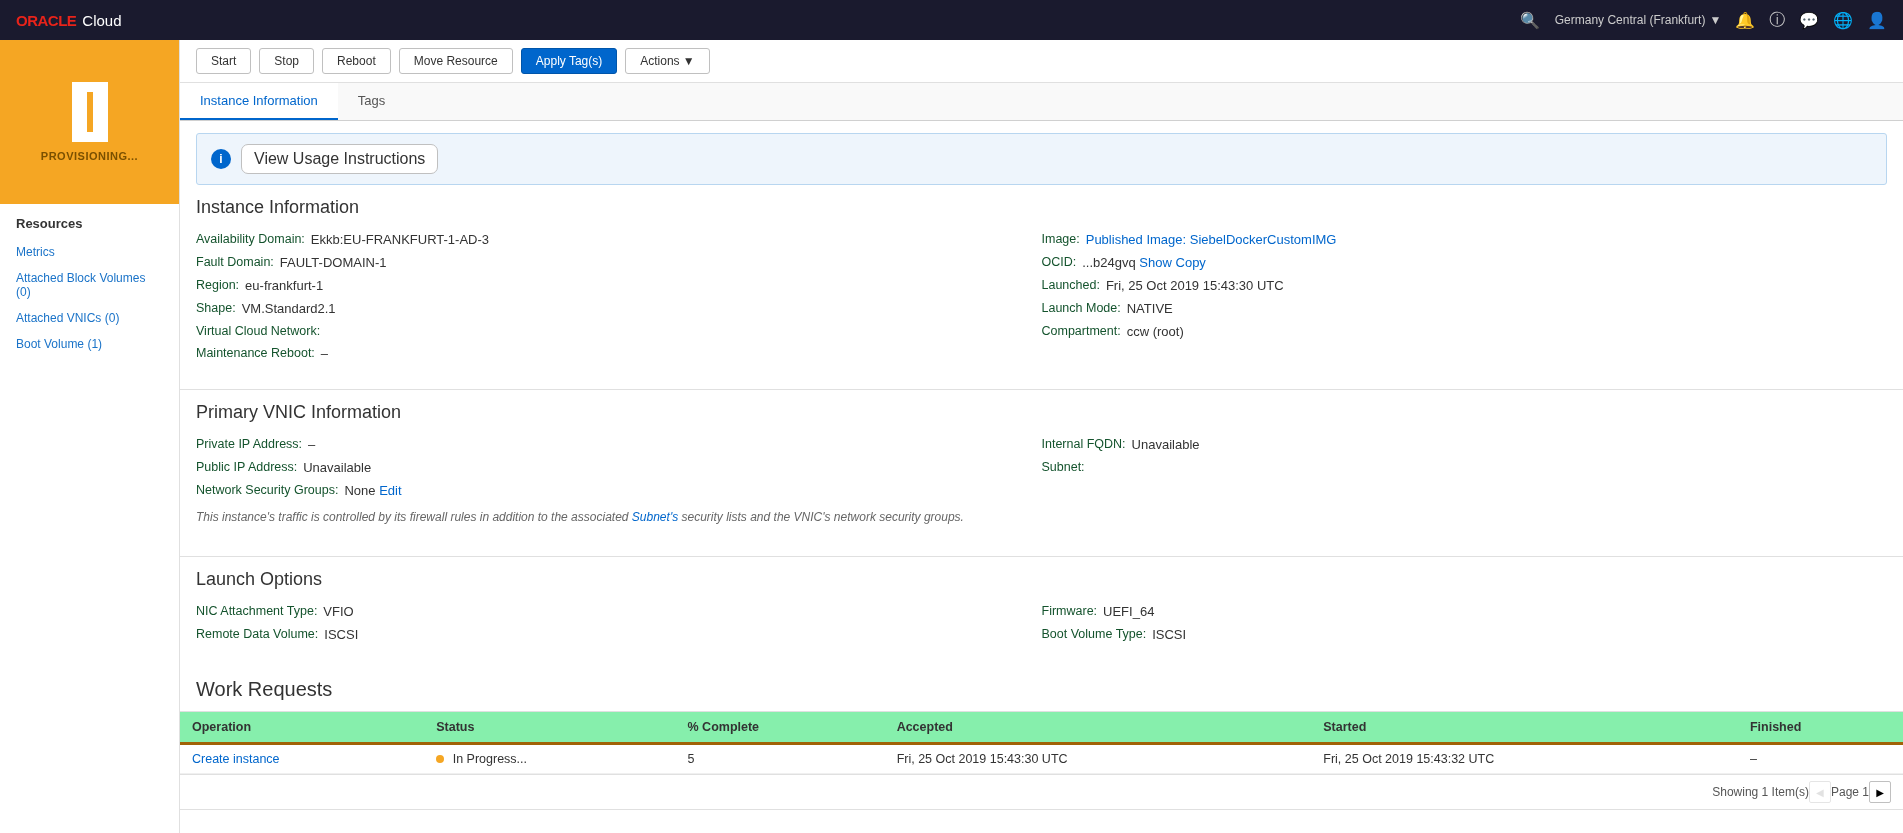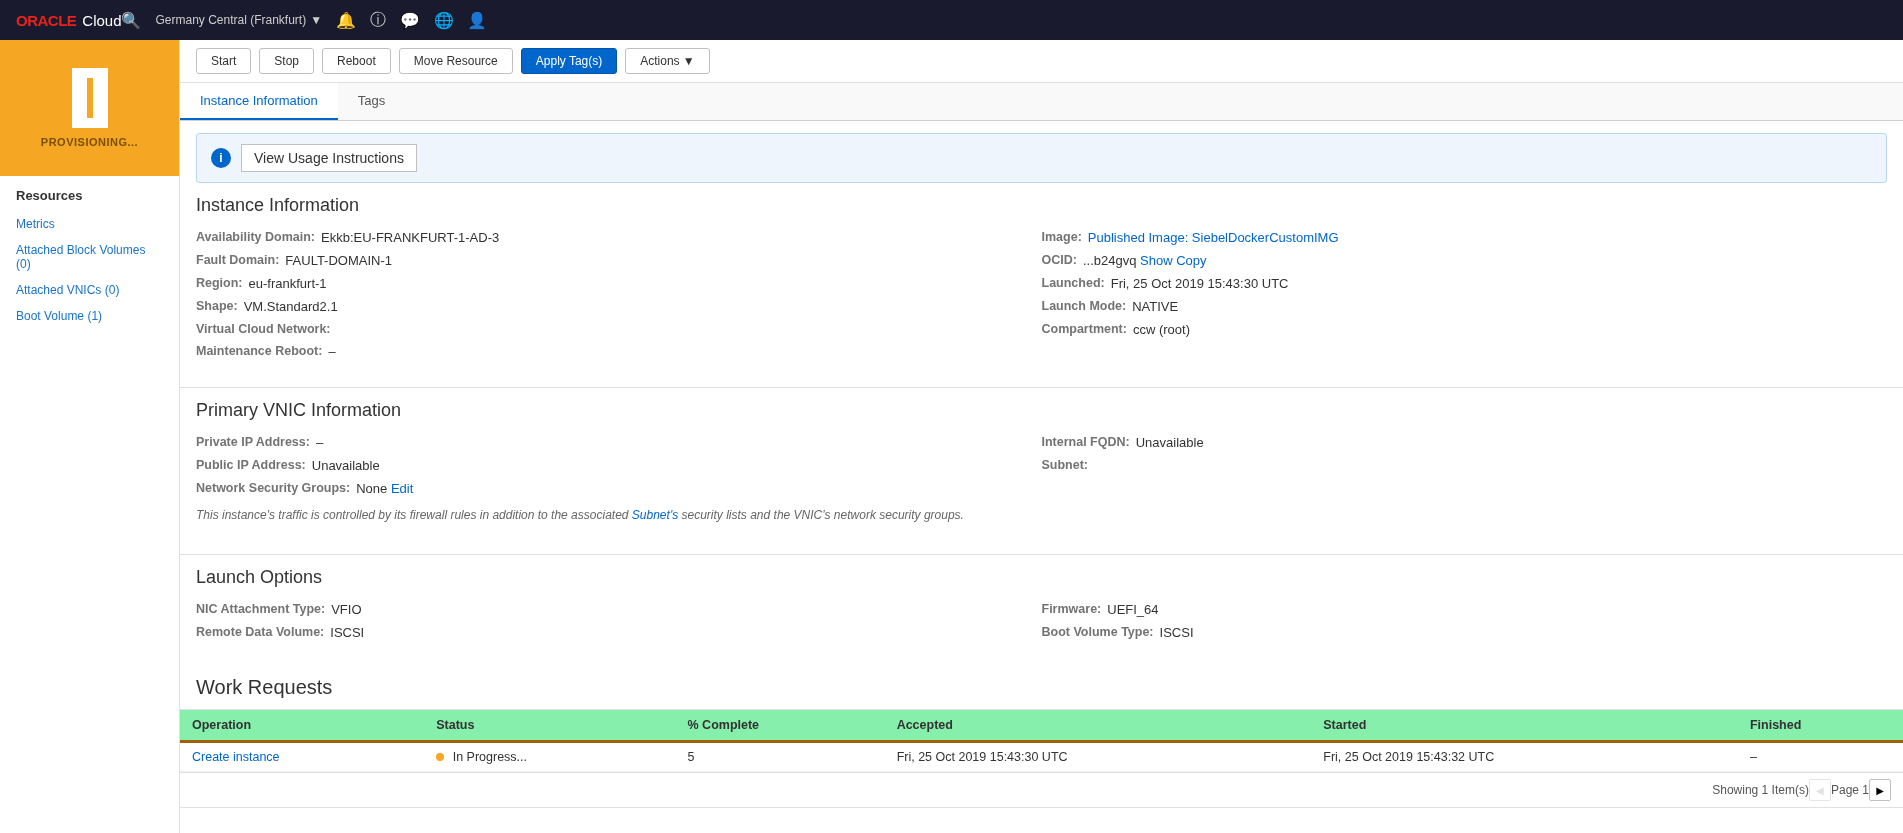"ORACLE" .top-nav { justify-content: none -> space-between }
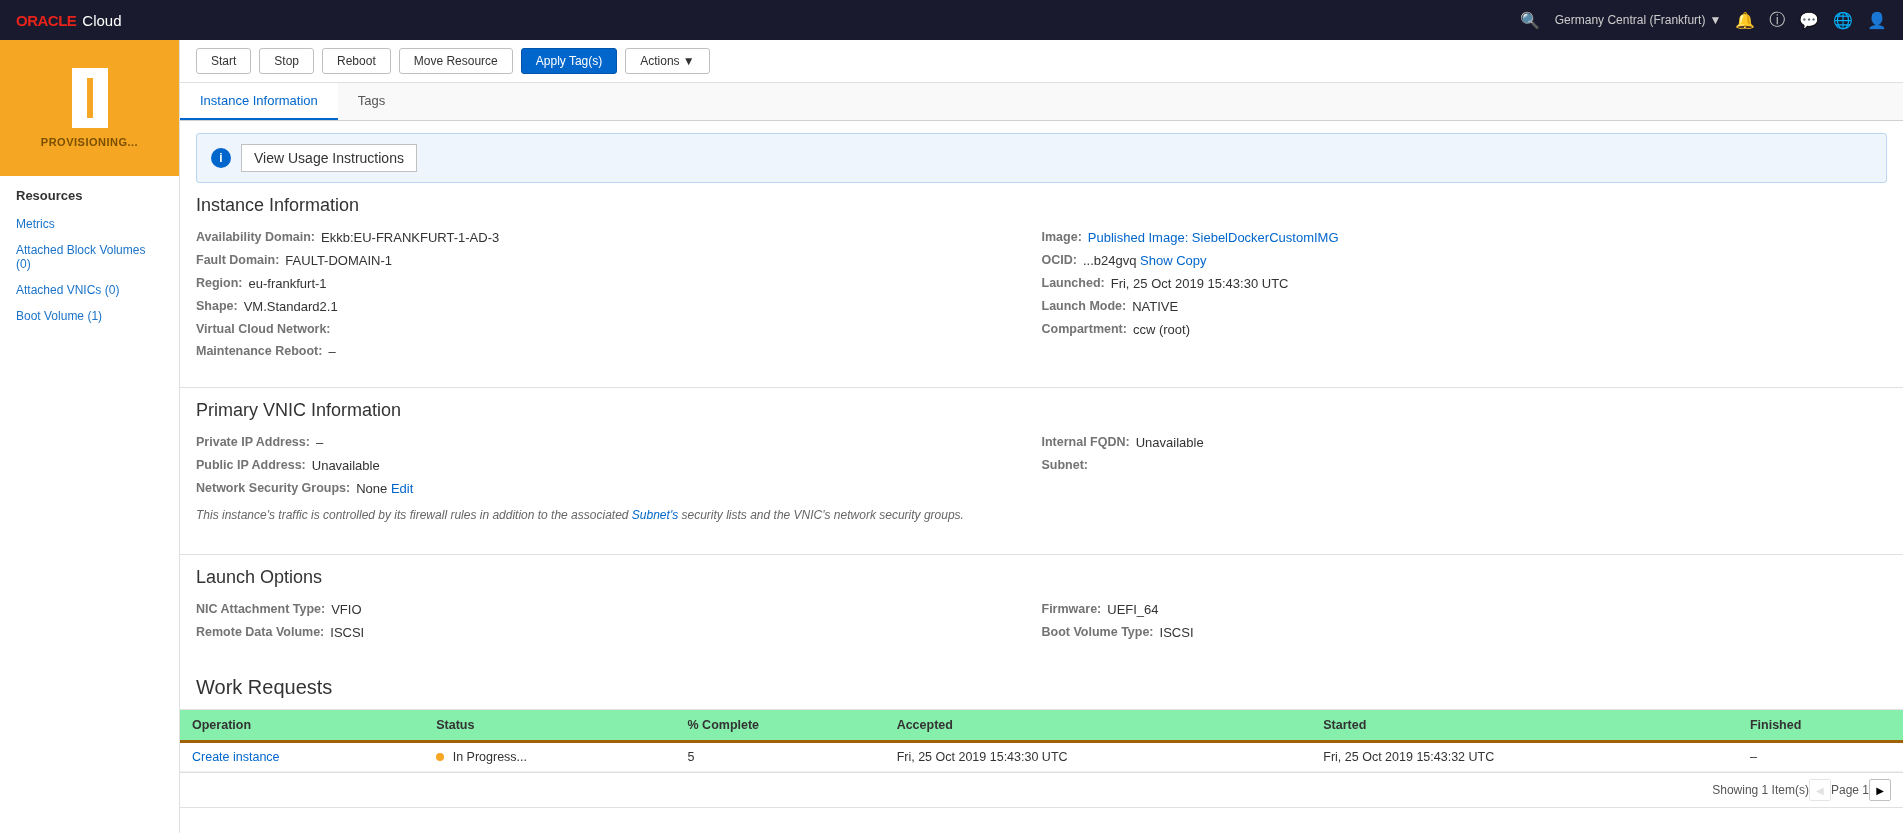"PROVISIONING..." .sidebar-instance-badge { height: 136px -> 164px }
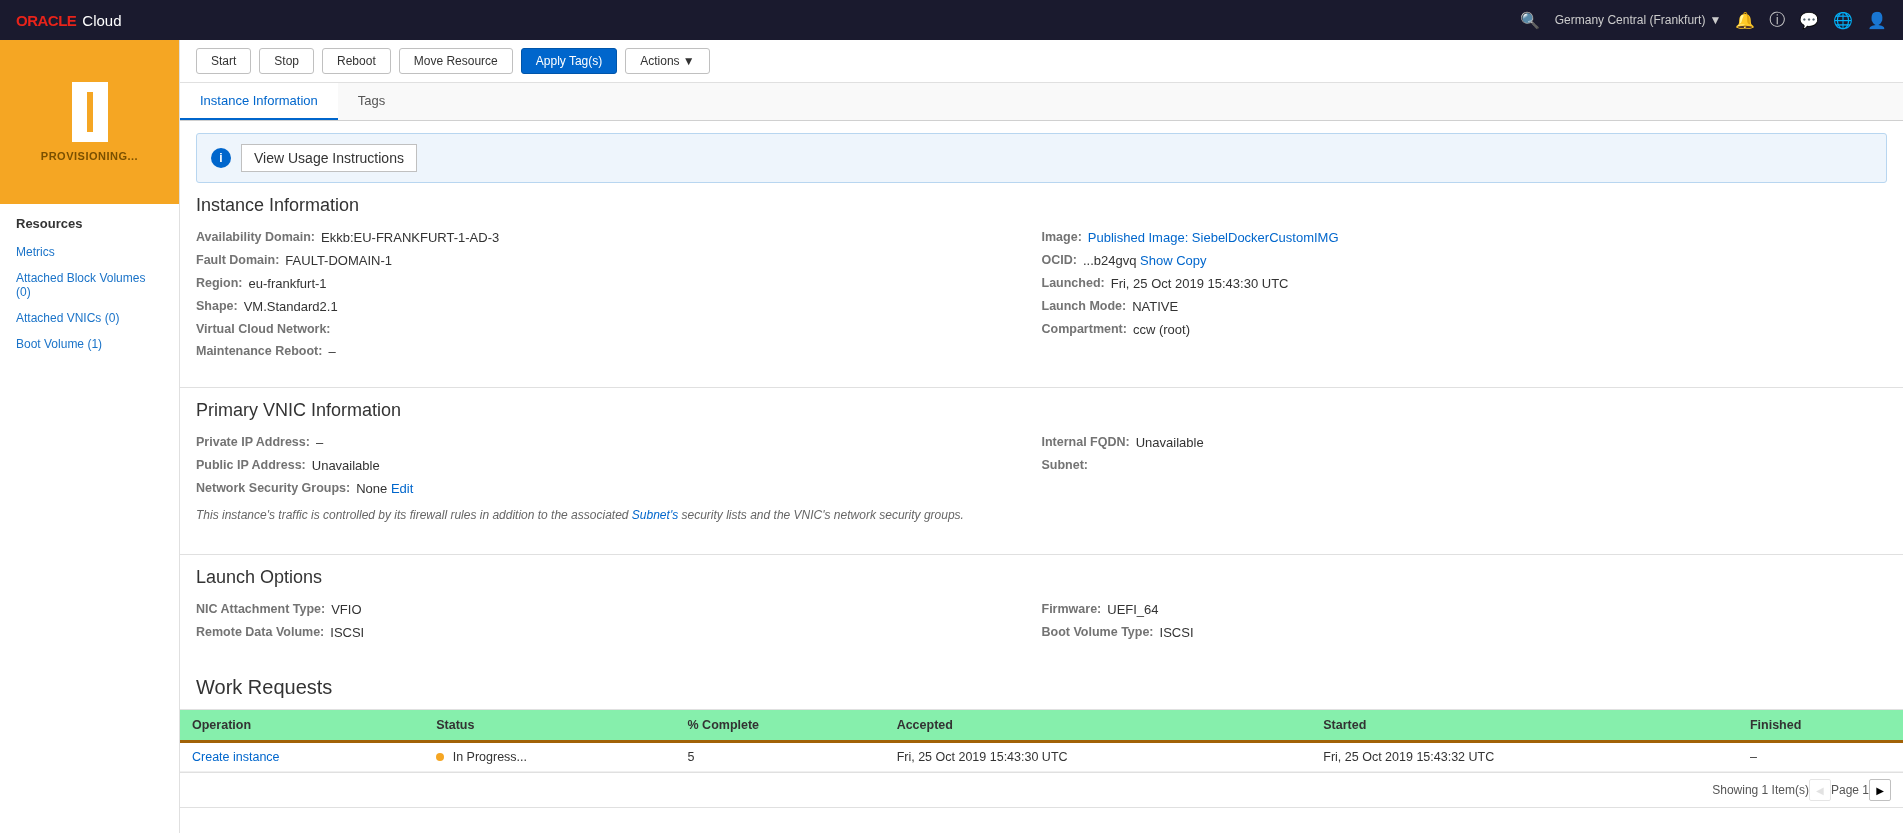"View Usage Instructions" .btn-view-instructions { border-radius: 0 -> 7px; font-size: 14px -> 16px }
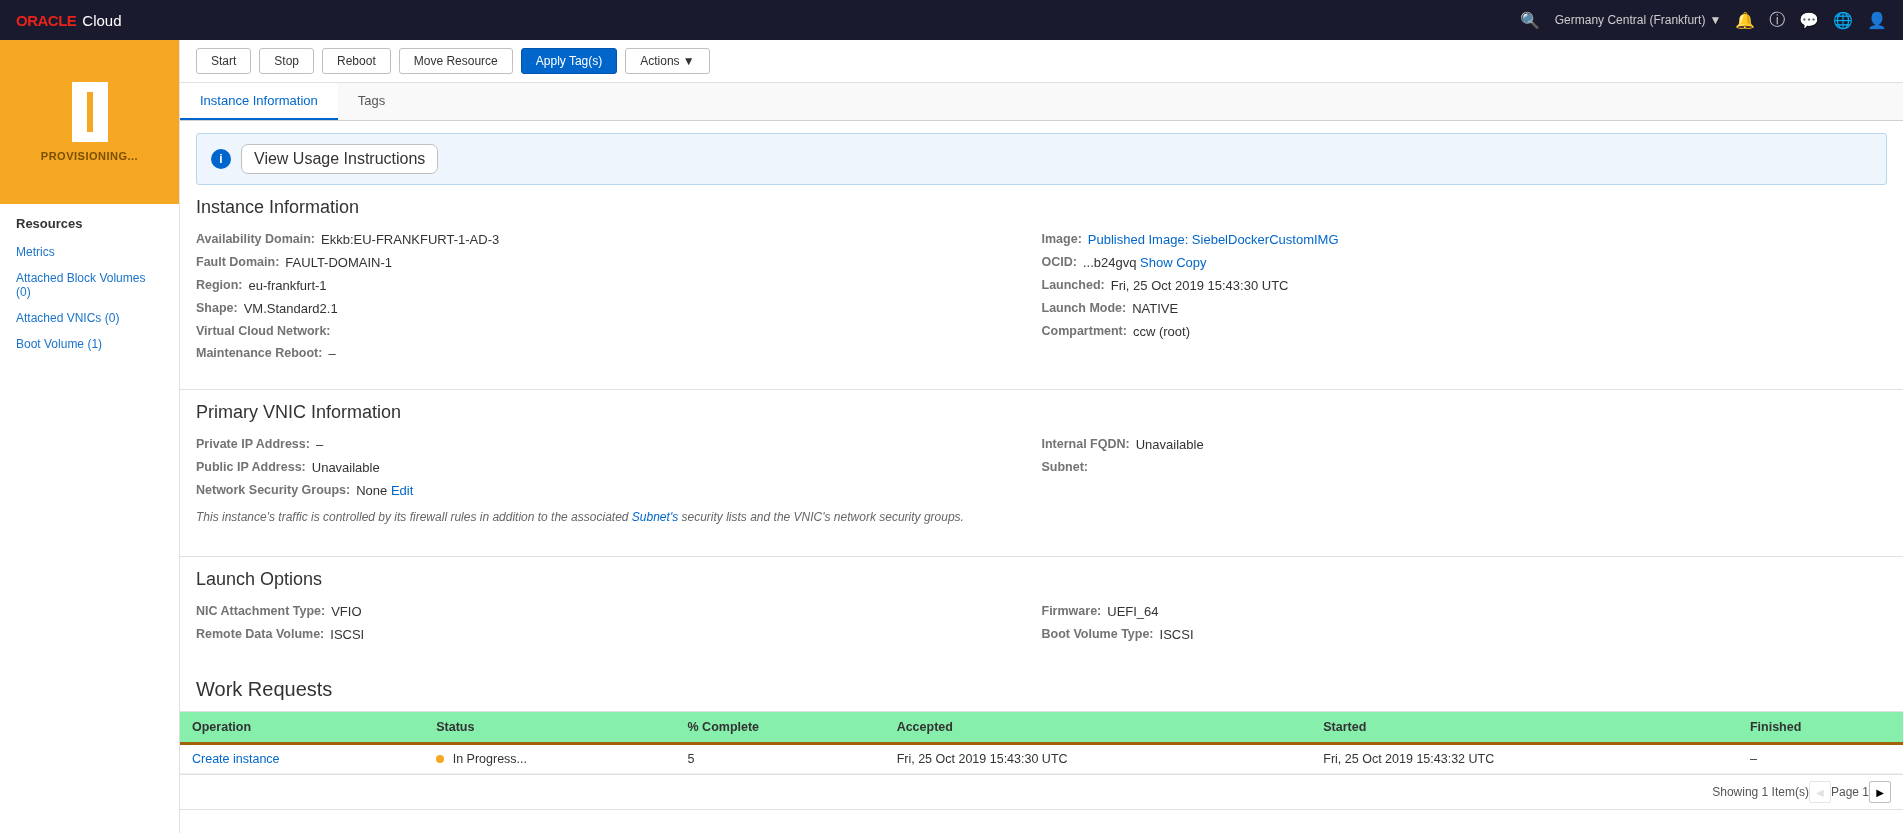"Availability Domain:" .info-label { color: #737373 -> #14532d; font-weight: 700 -> 400 }
